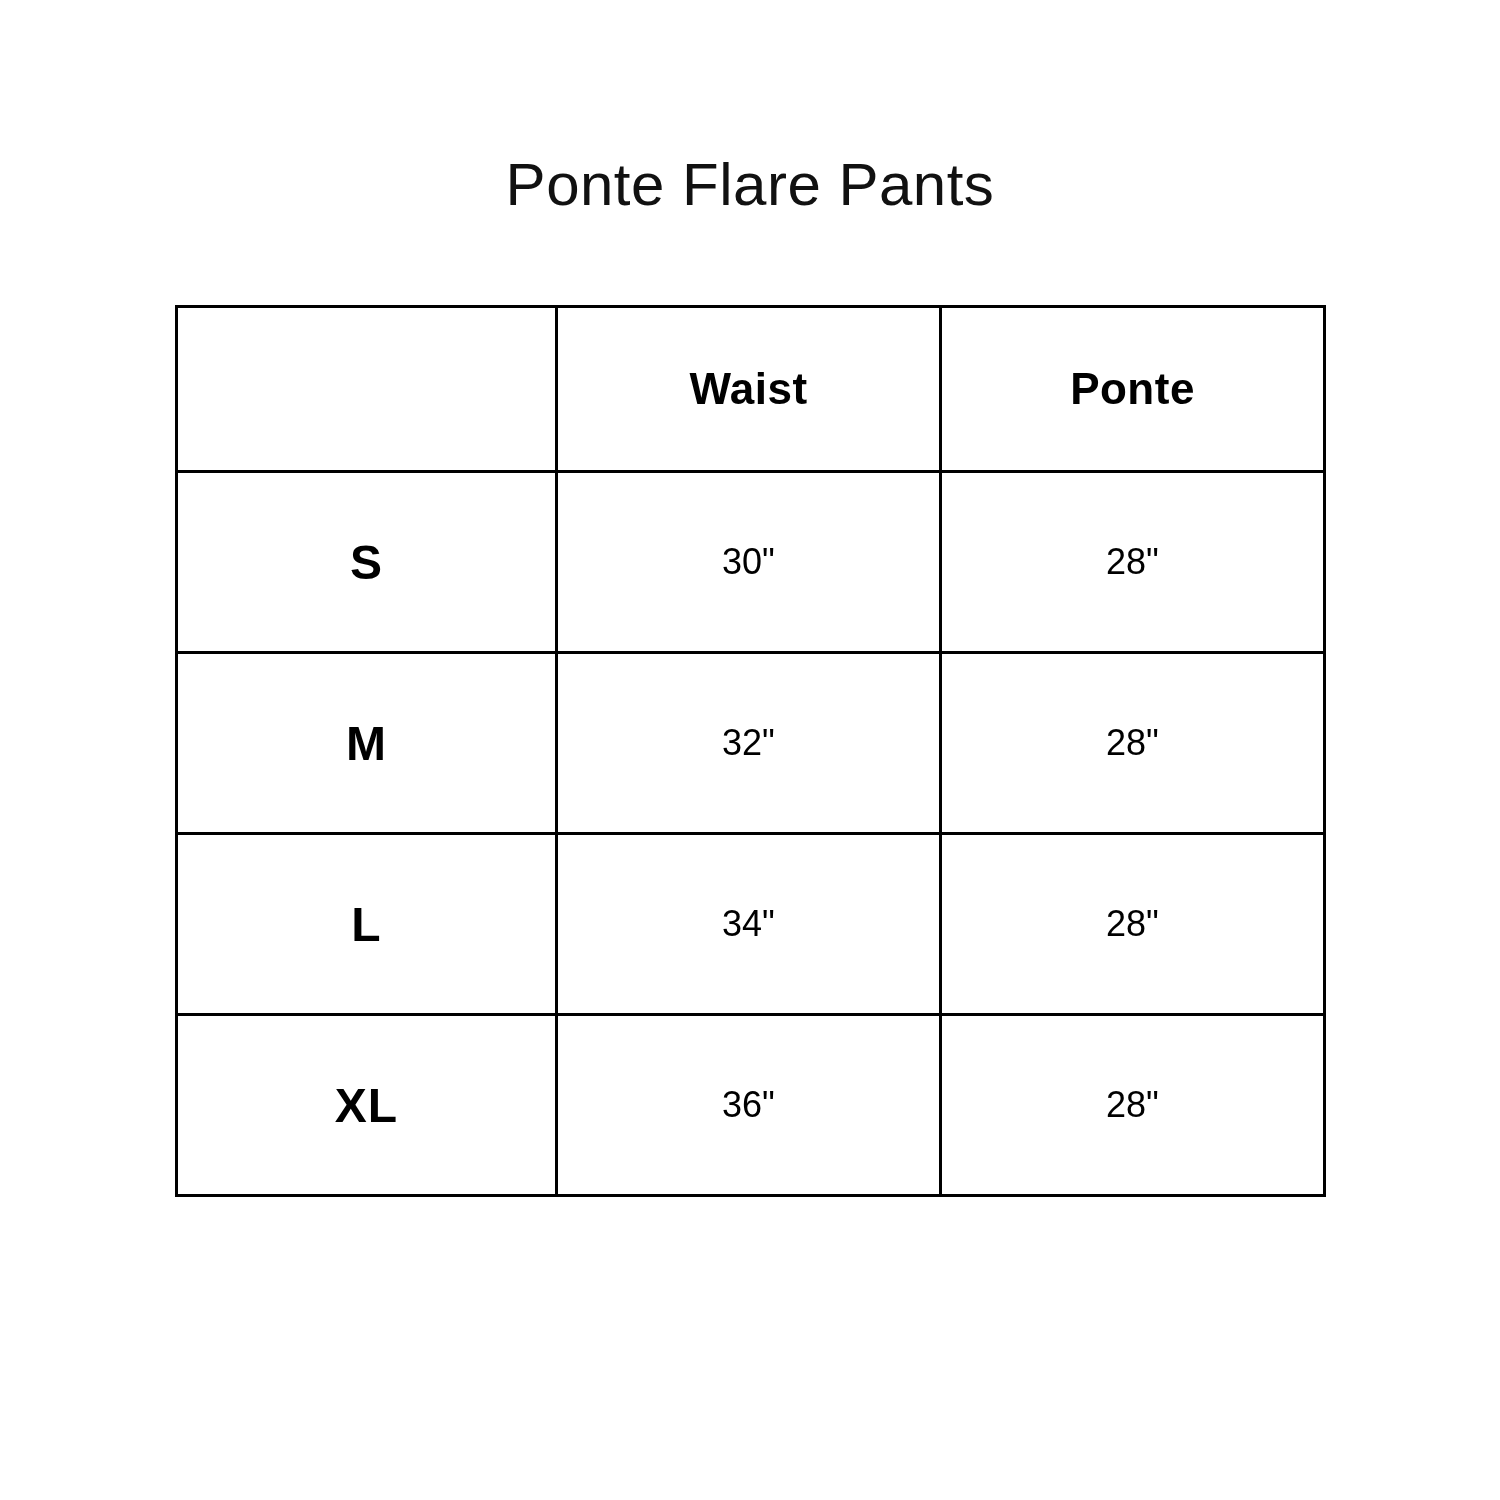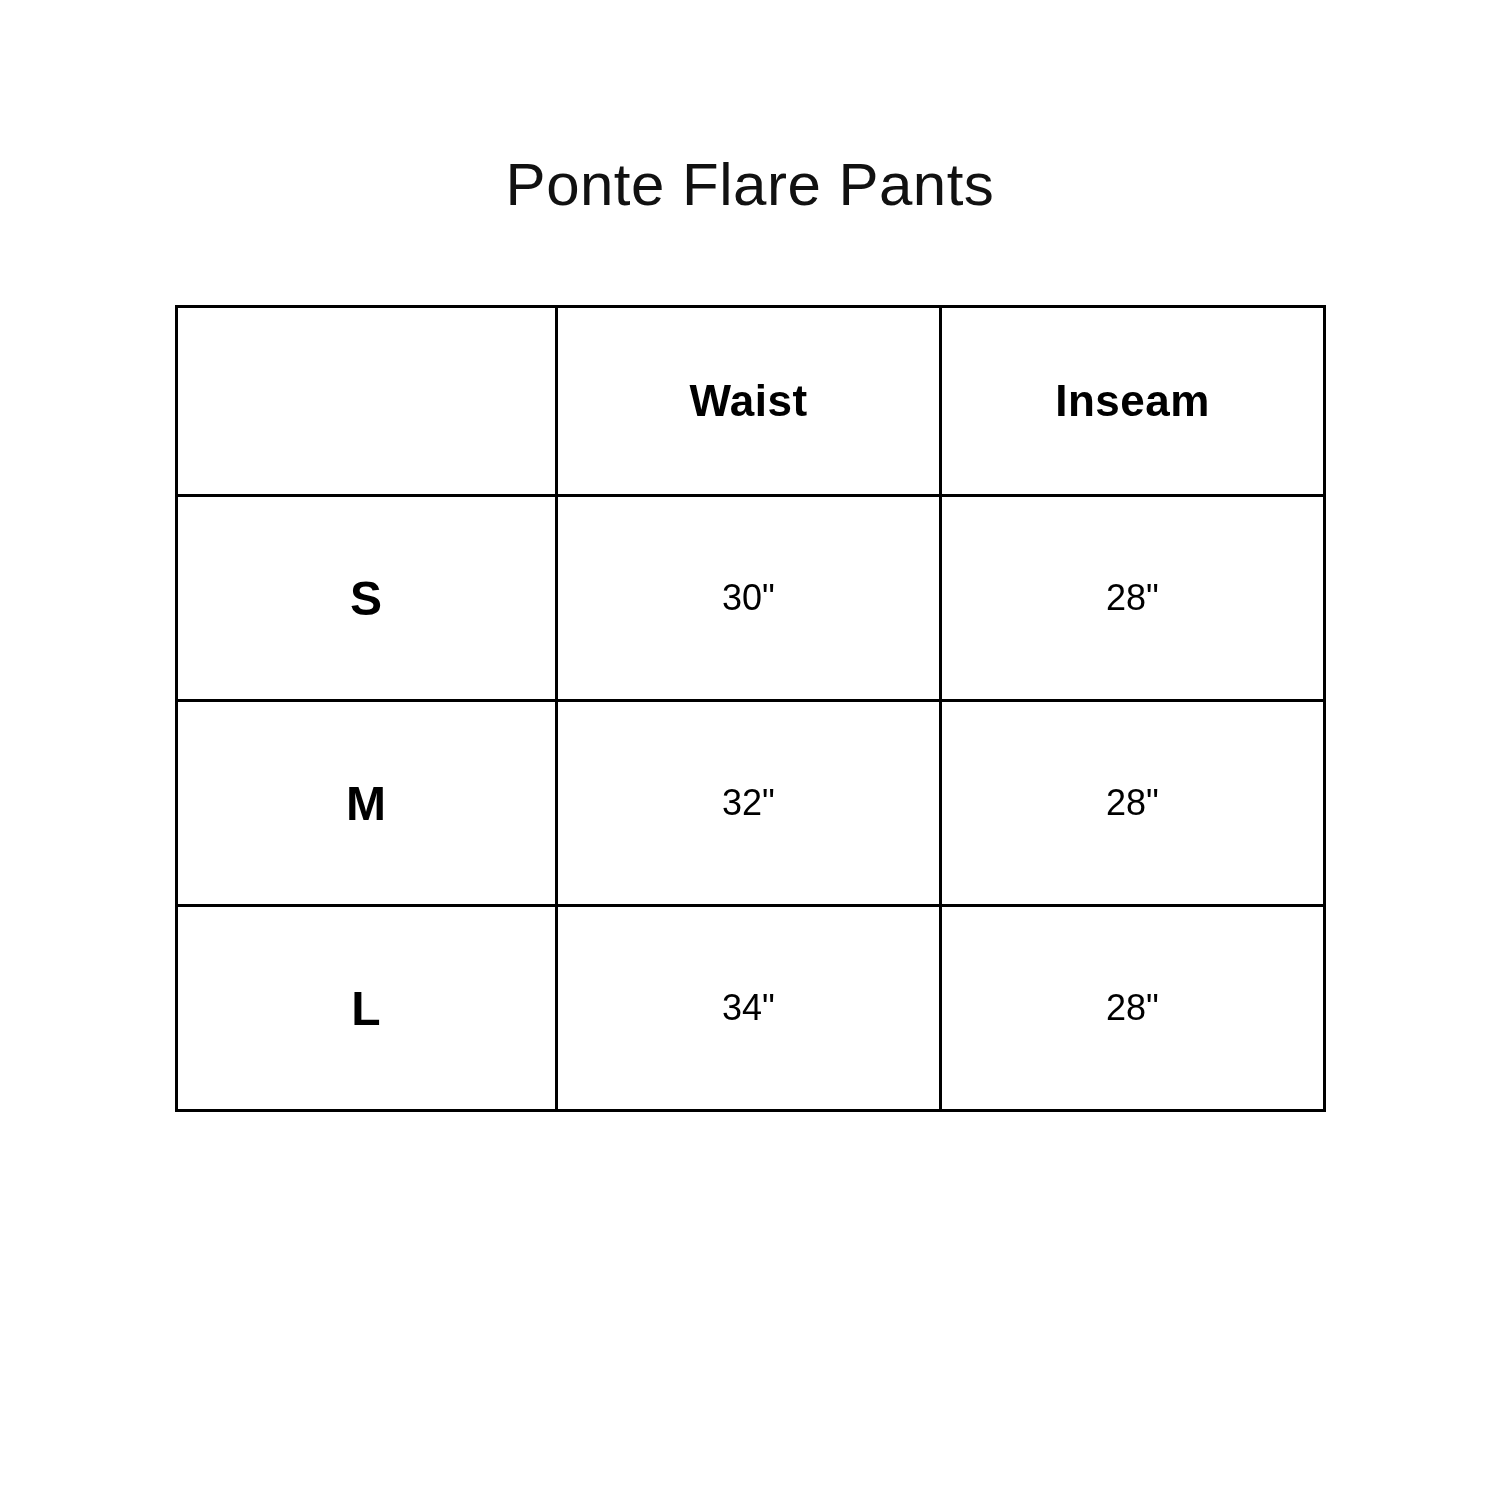"Waist" .size-table td, .size-table th { padding: 12px -> 0 }
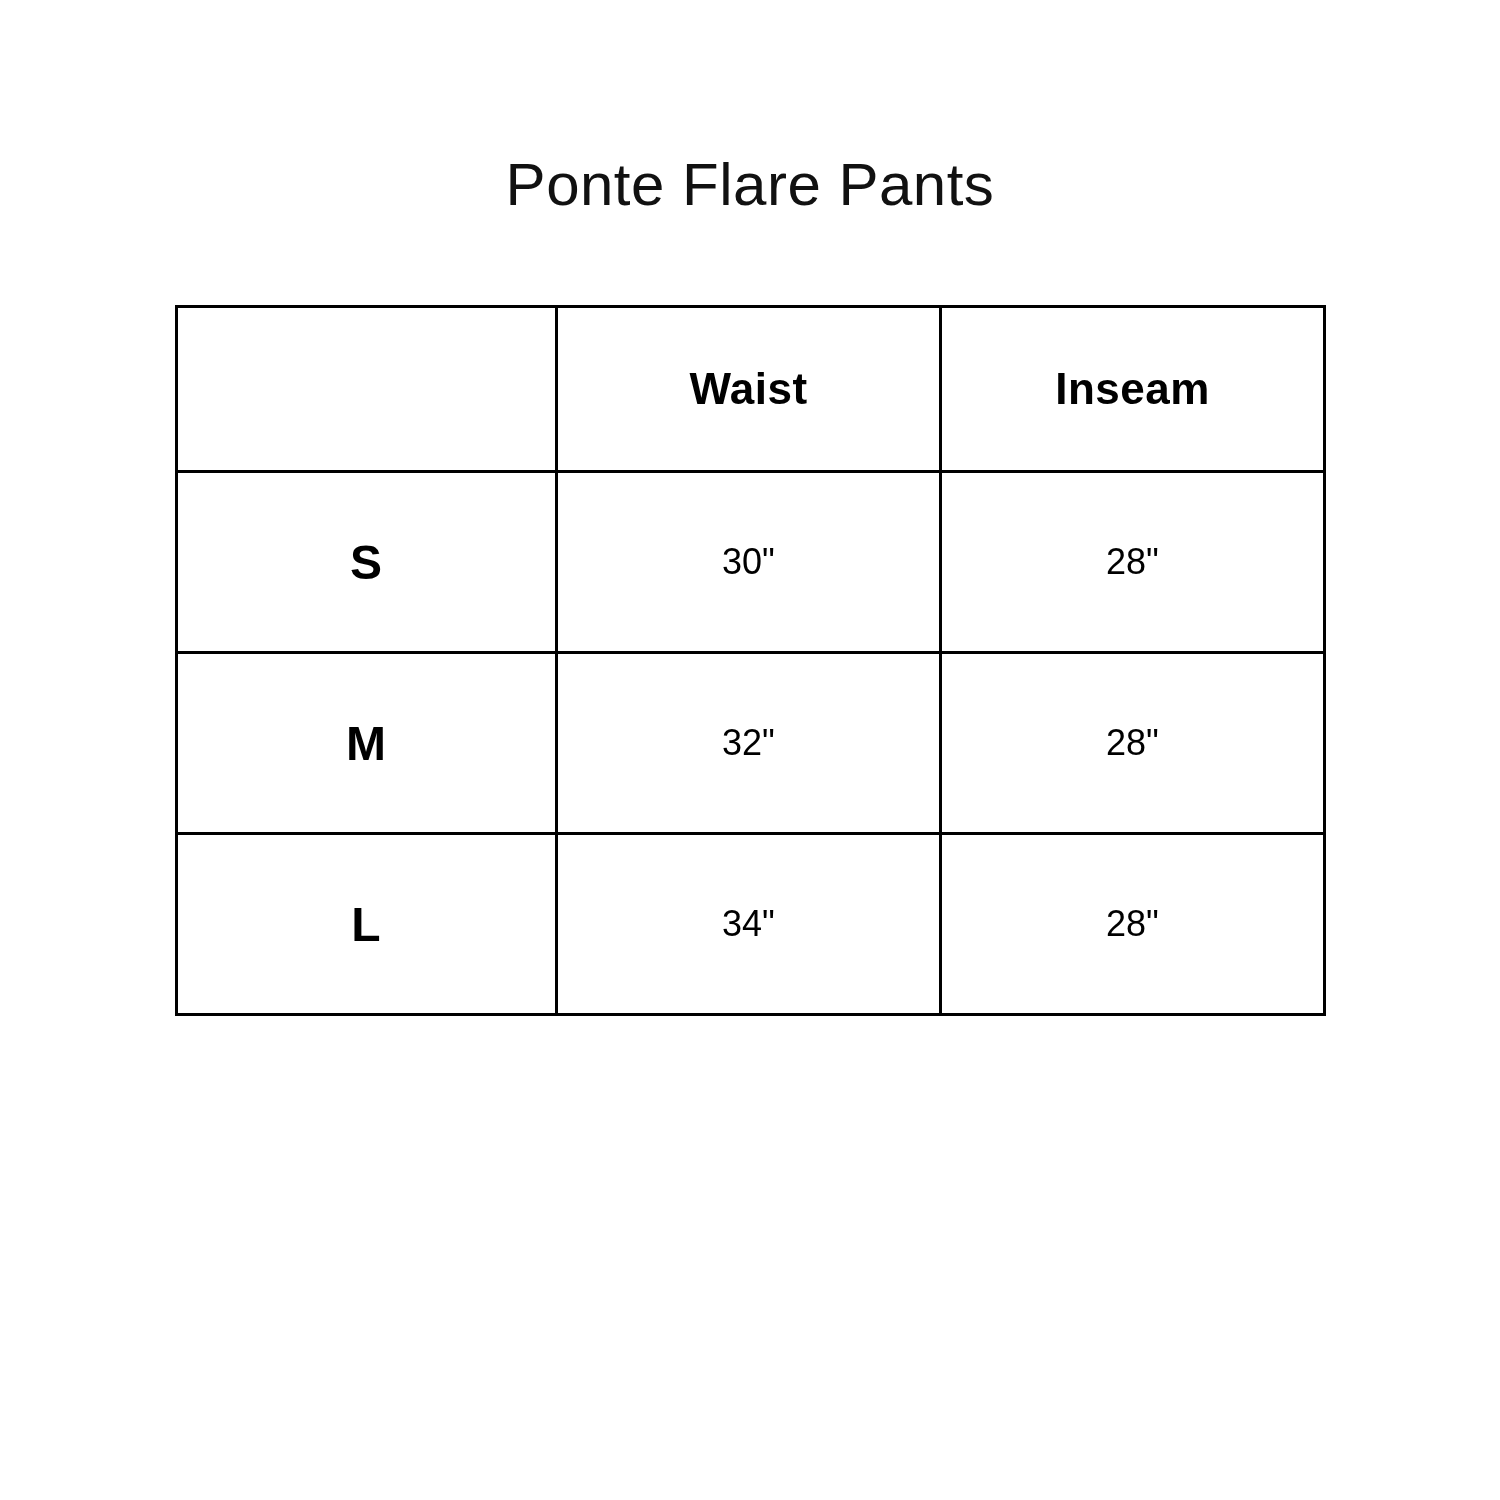"Inseam" th { text: Inseam -> Ponte }
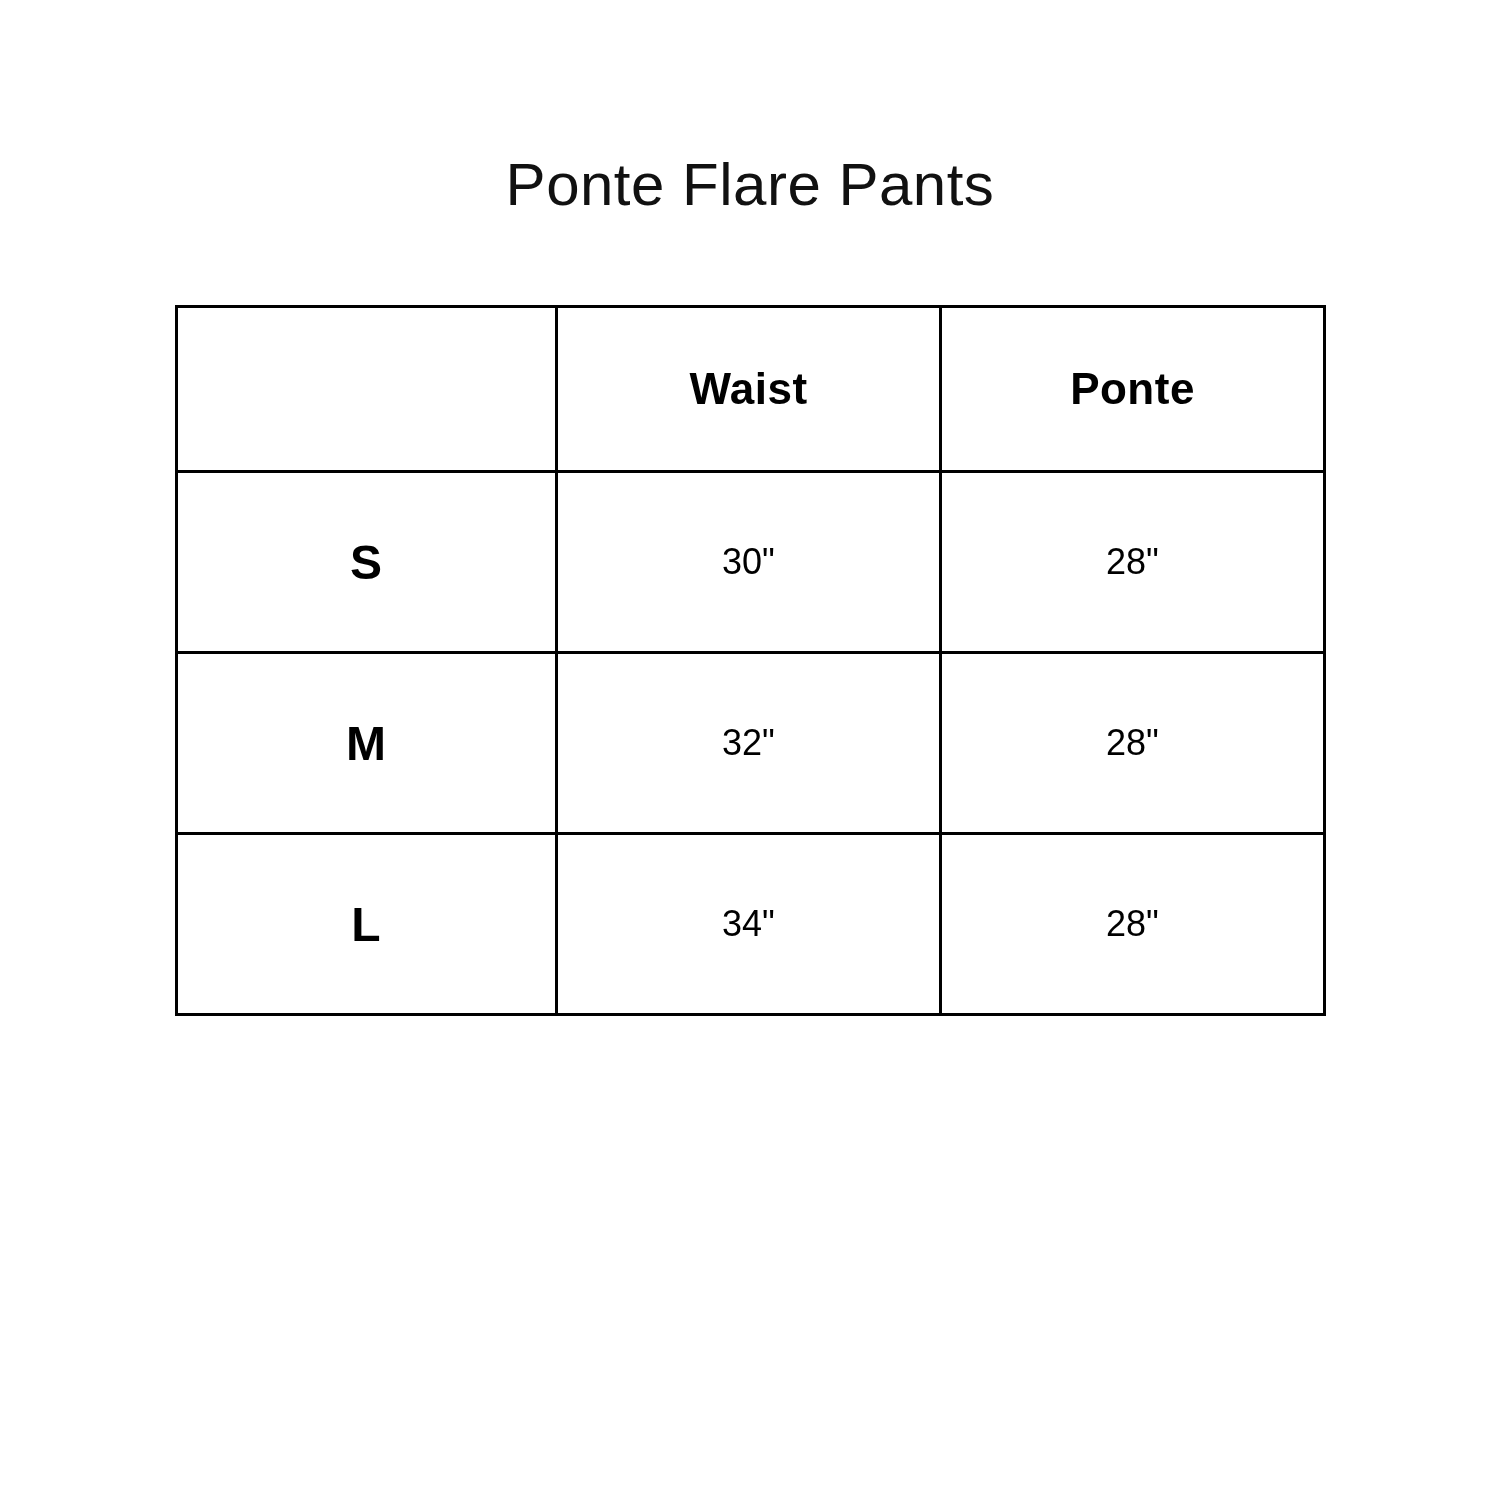"XL" tr.body-row { html: none -> <tr> <td>XL</td> <td>36"</td> <td>28"</td> </tr> }
